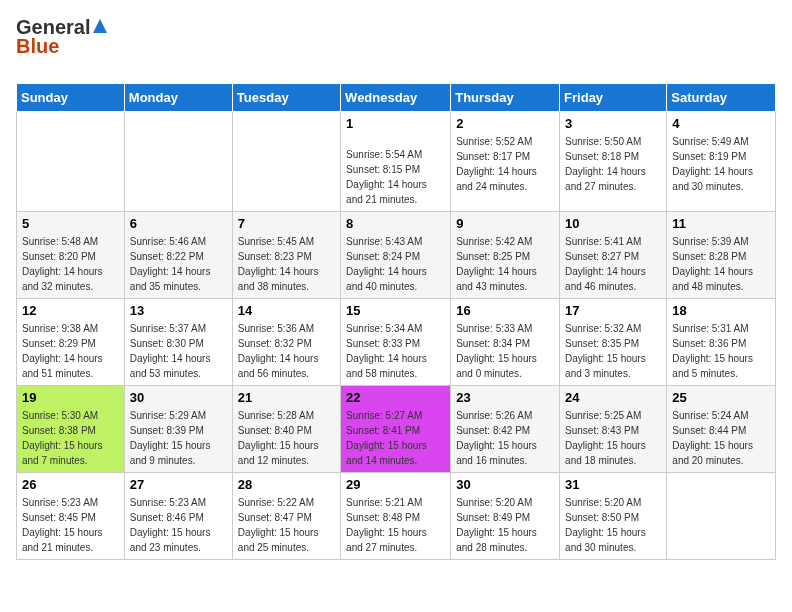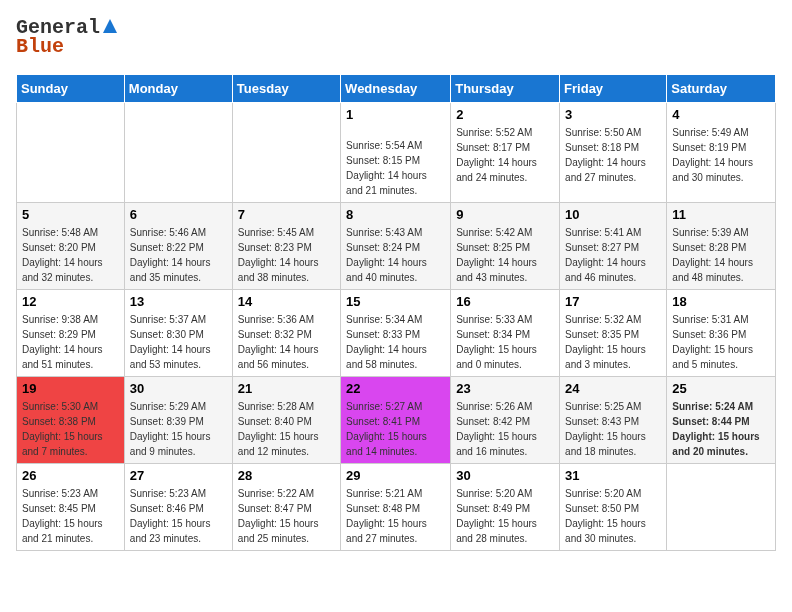"General" .header { font-family: Liberation Mono, monospace -> none; margin-bottom: 16px -> 25px }
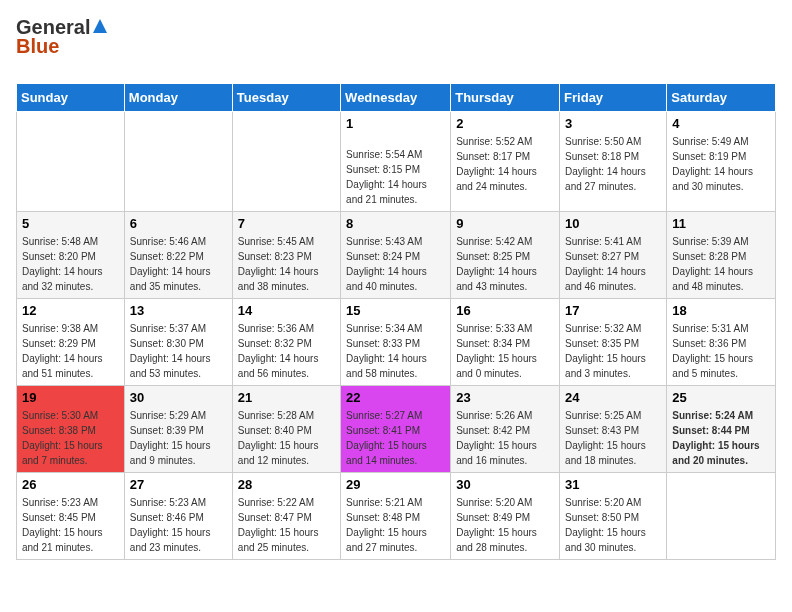"19" td { background: #ef4444 -> #bef264 }
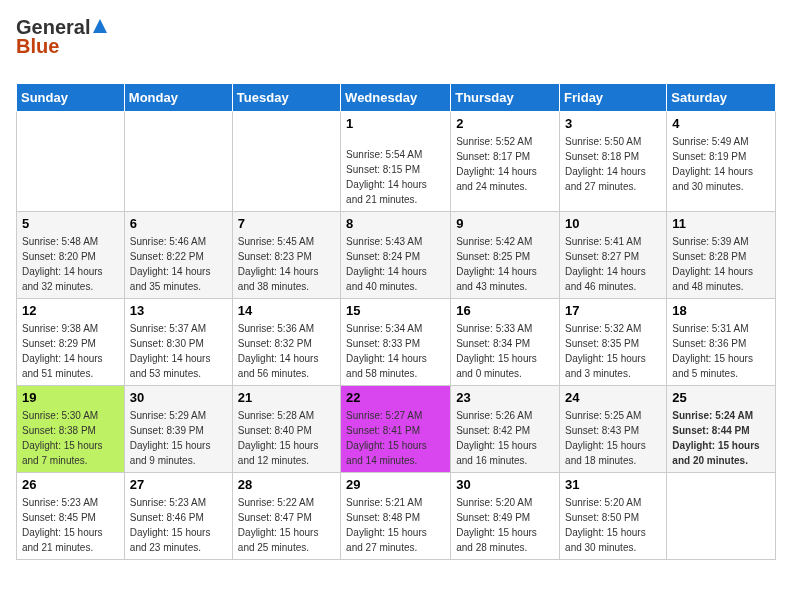"Sunrise: 5:24 AM" div.day-info { font-weight: bold -> none }
